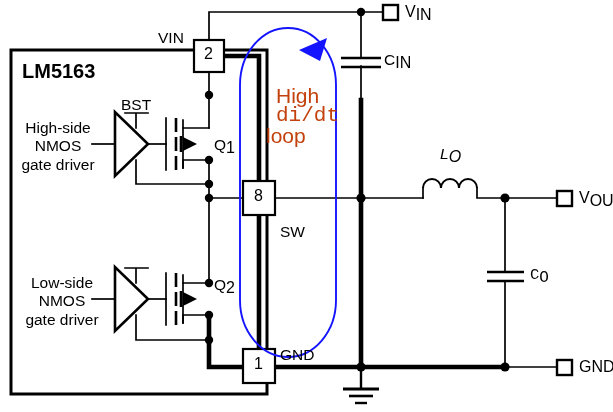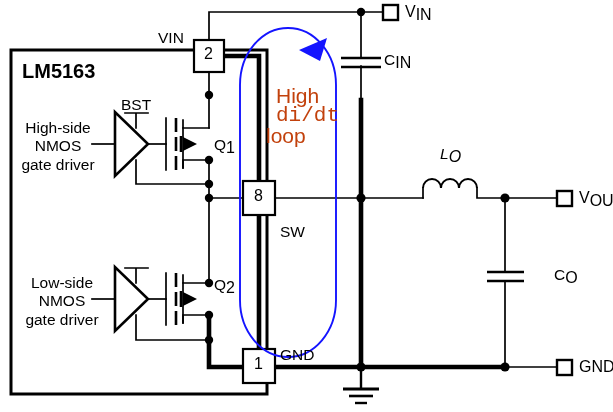"CO" div.txt { font-family: none -> Liberation Mono, monospace; left: 554px -> 530px }
